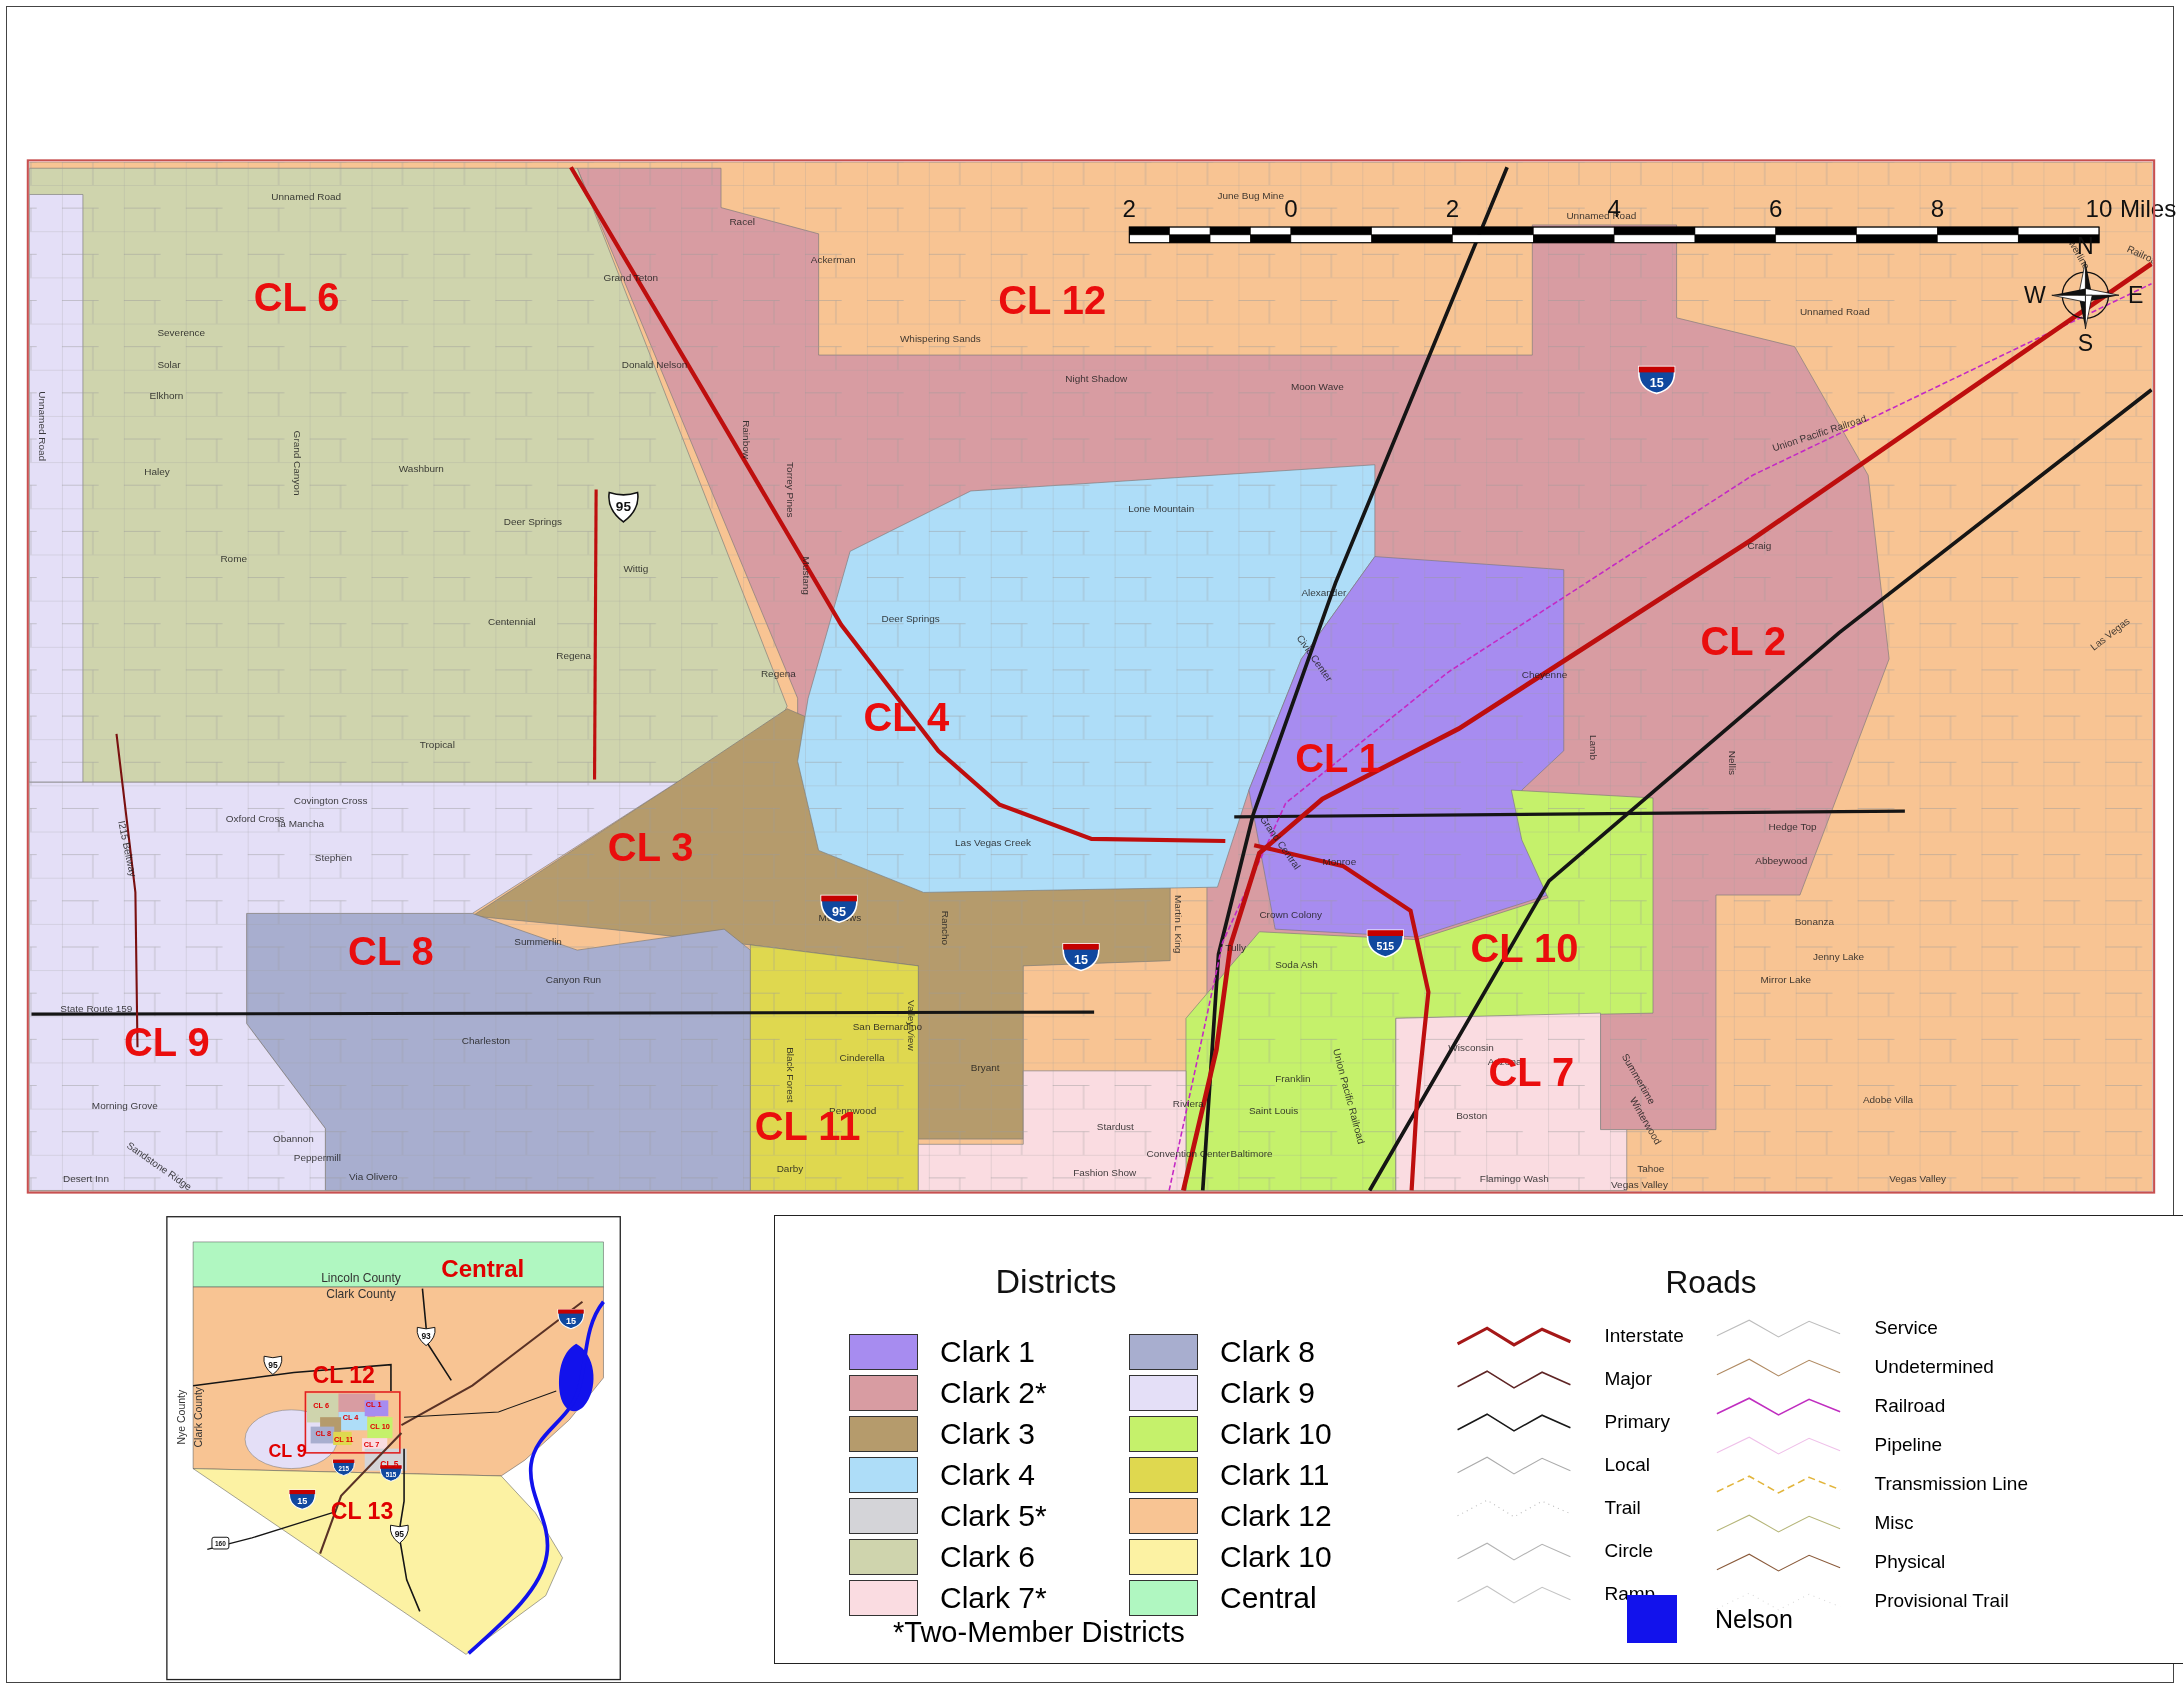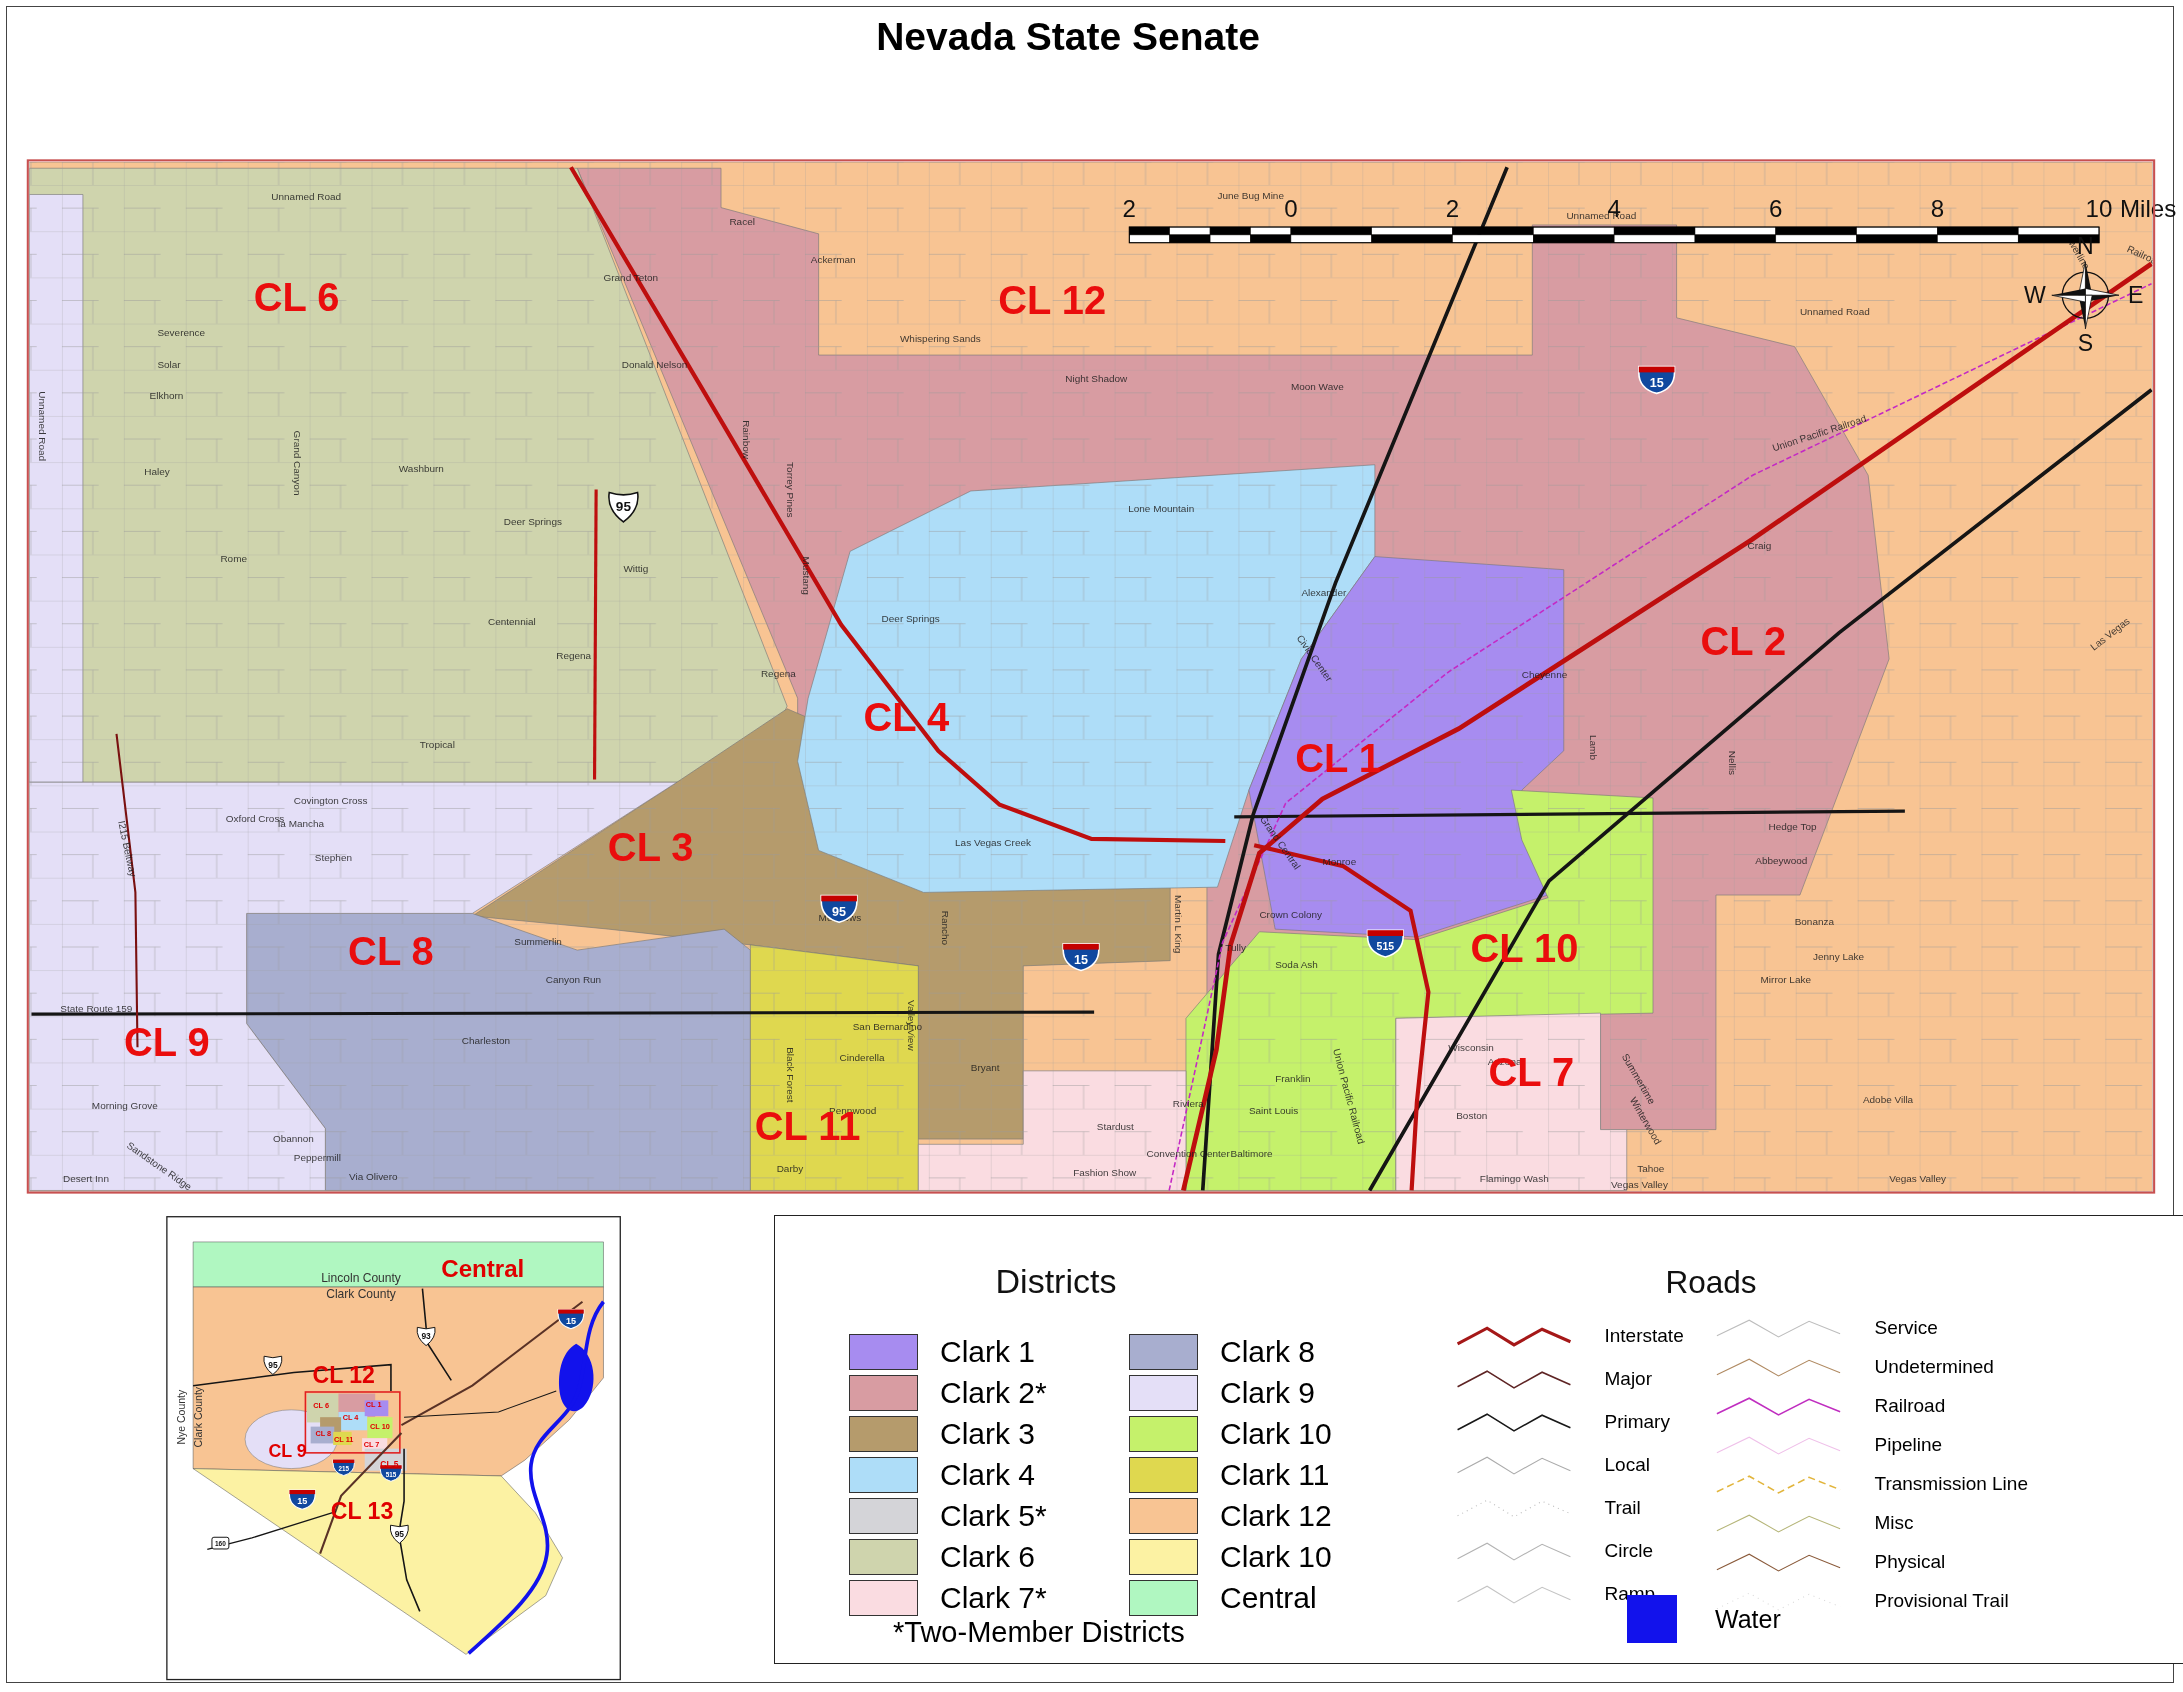"Nevada State Senate" span.tl { html: <span>Nevada State Senate</span> -> none }
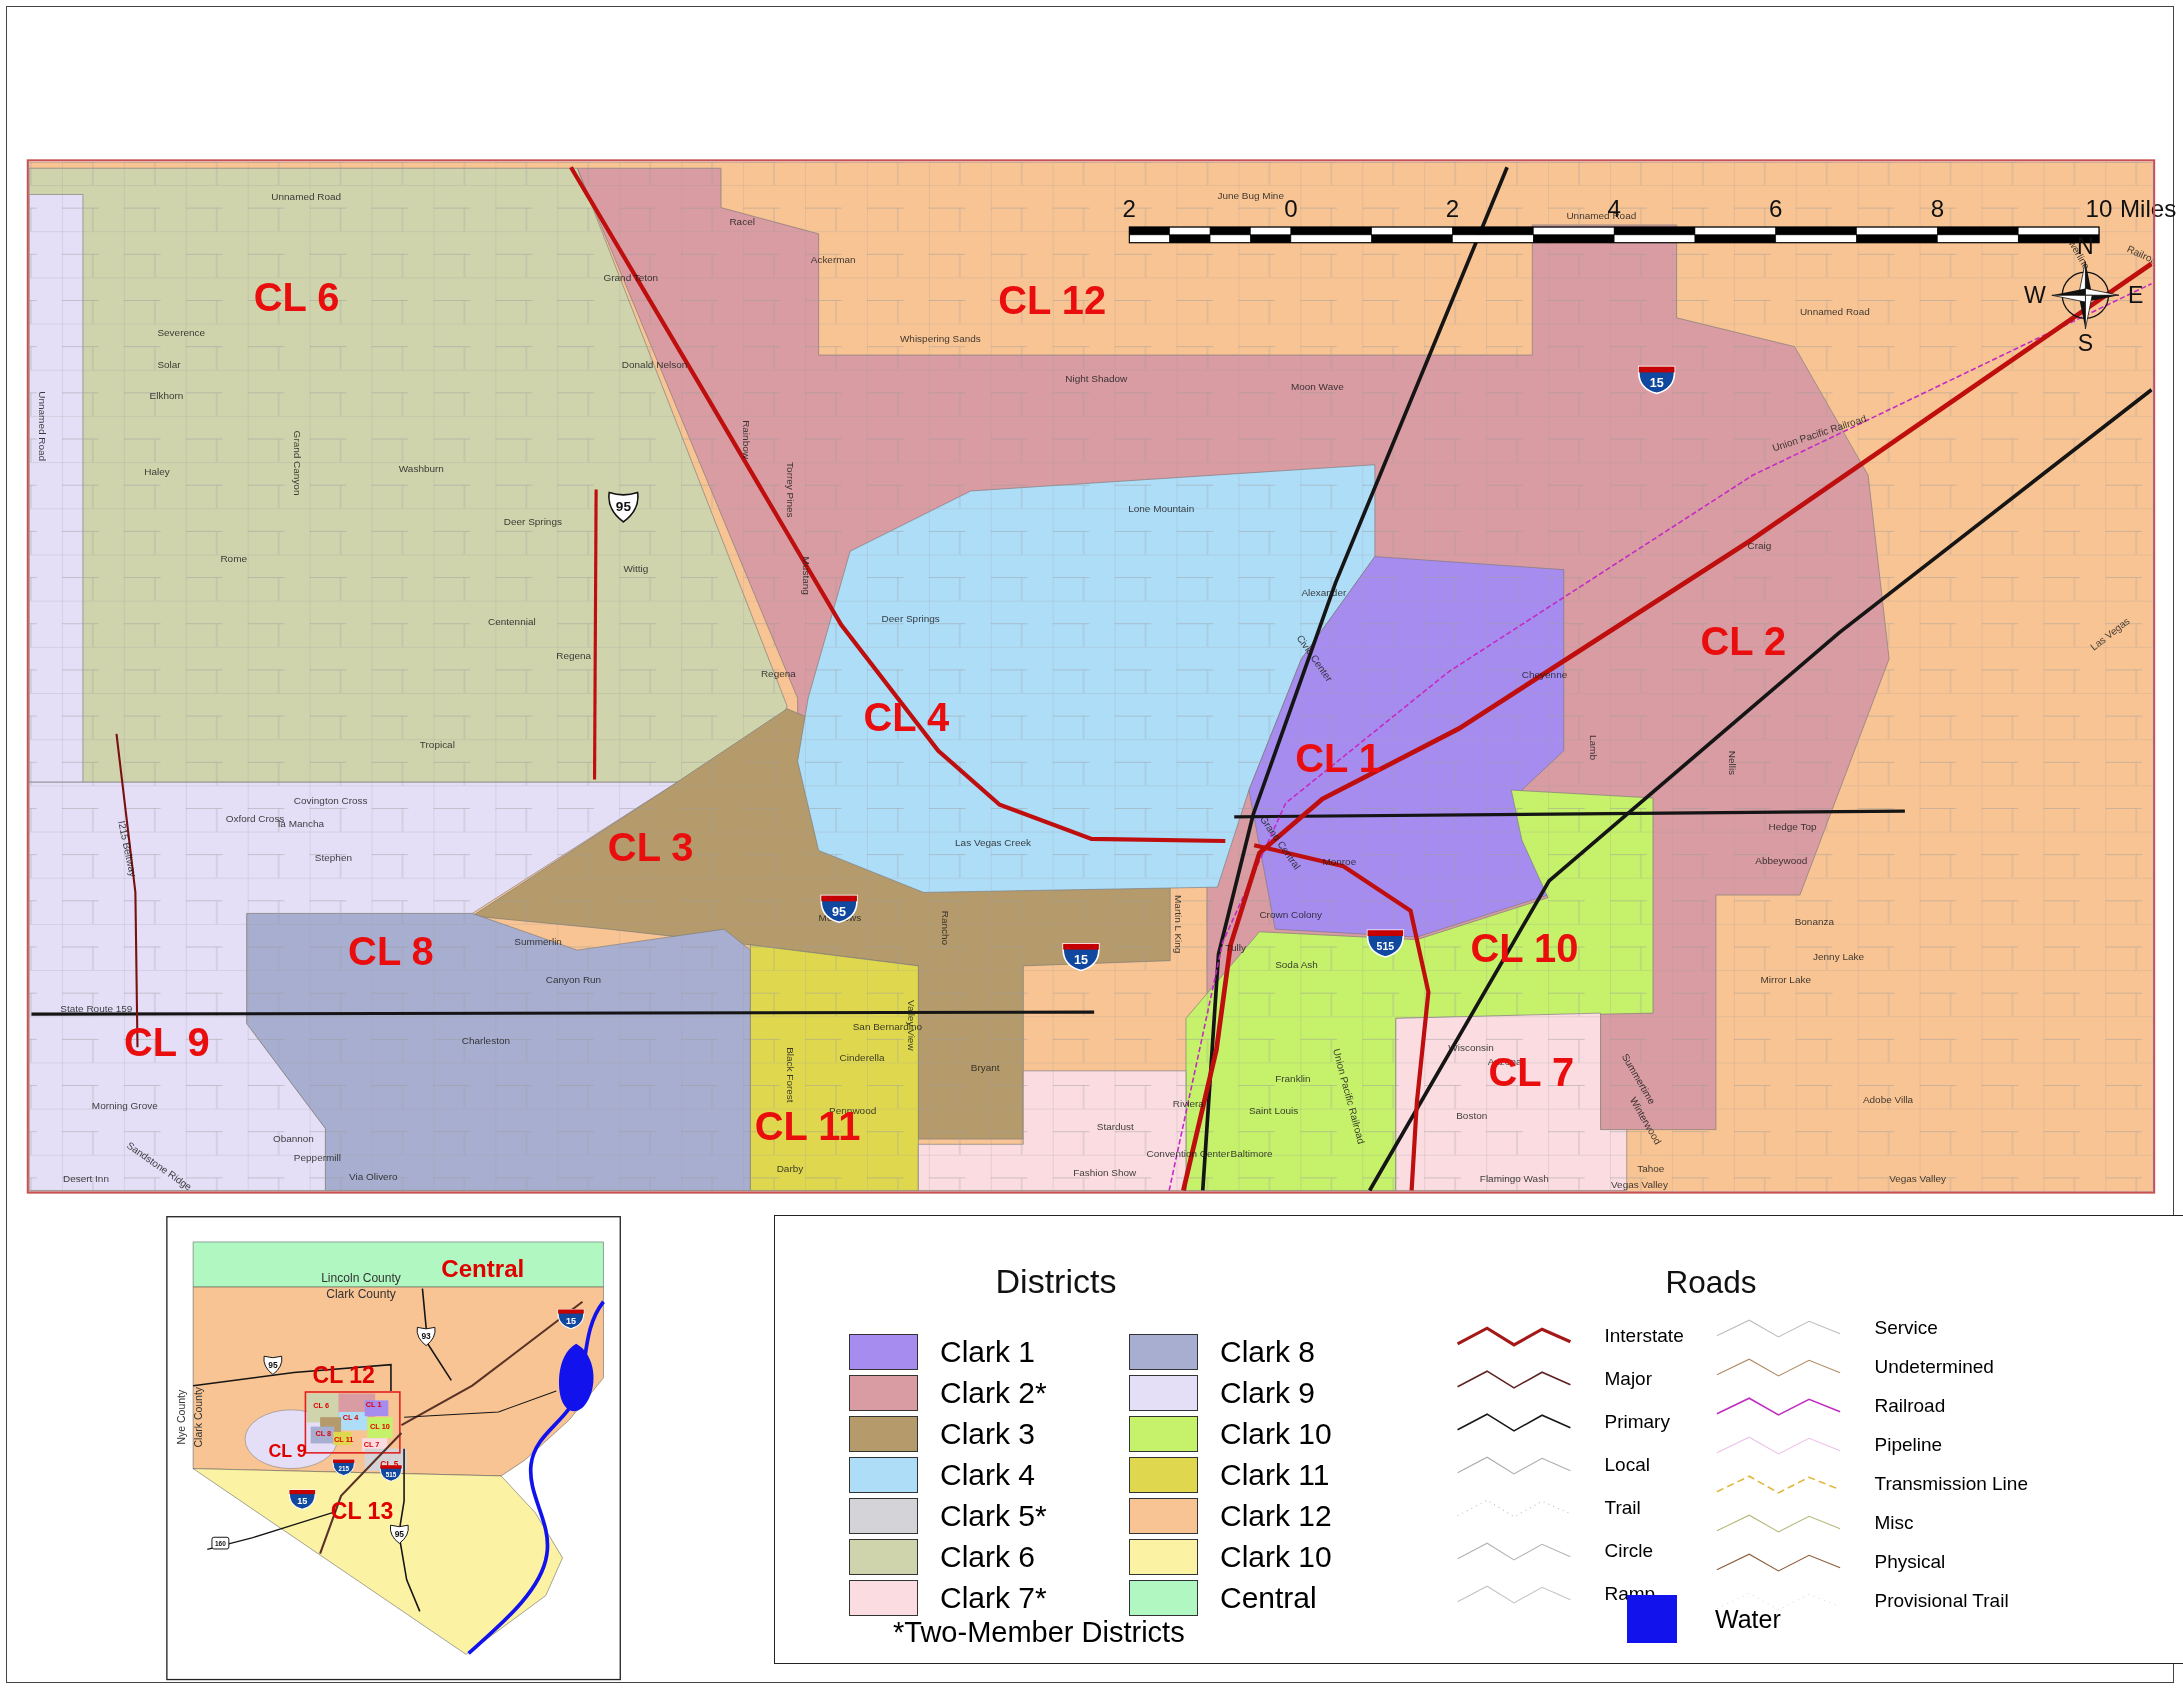"Water" span { text: Water -> Nelson }
